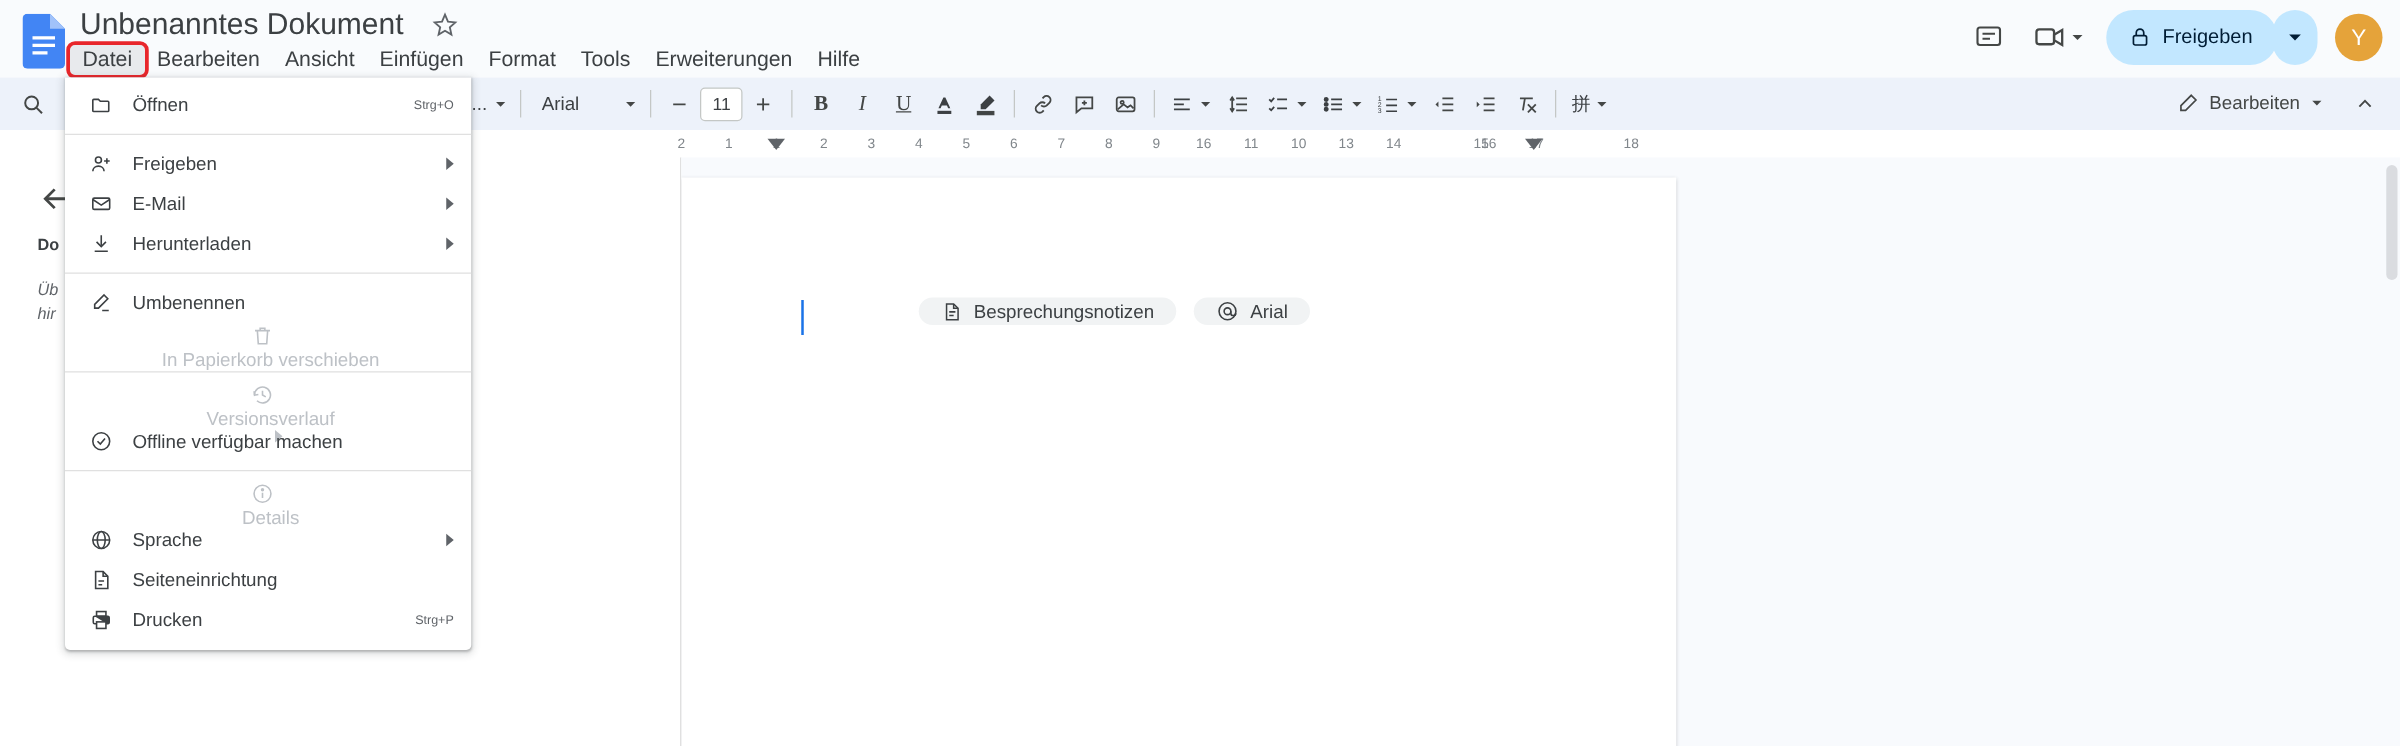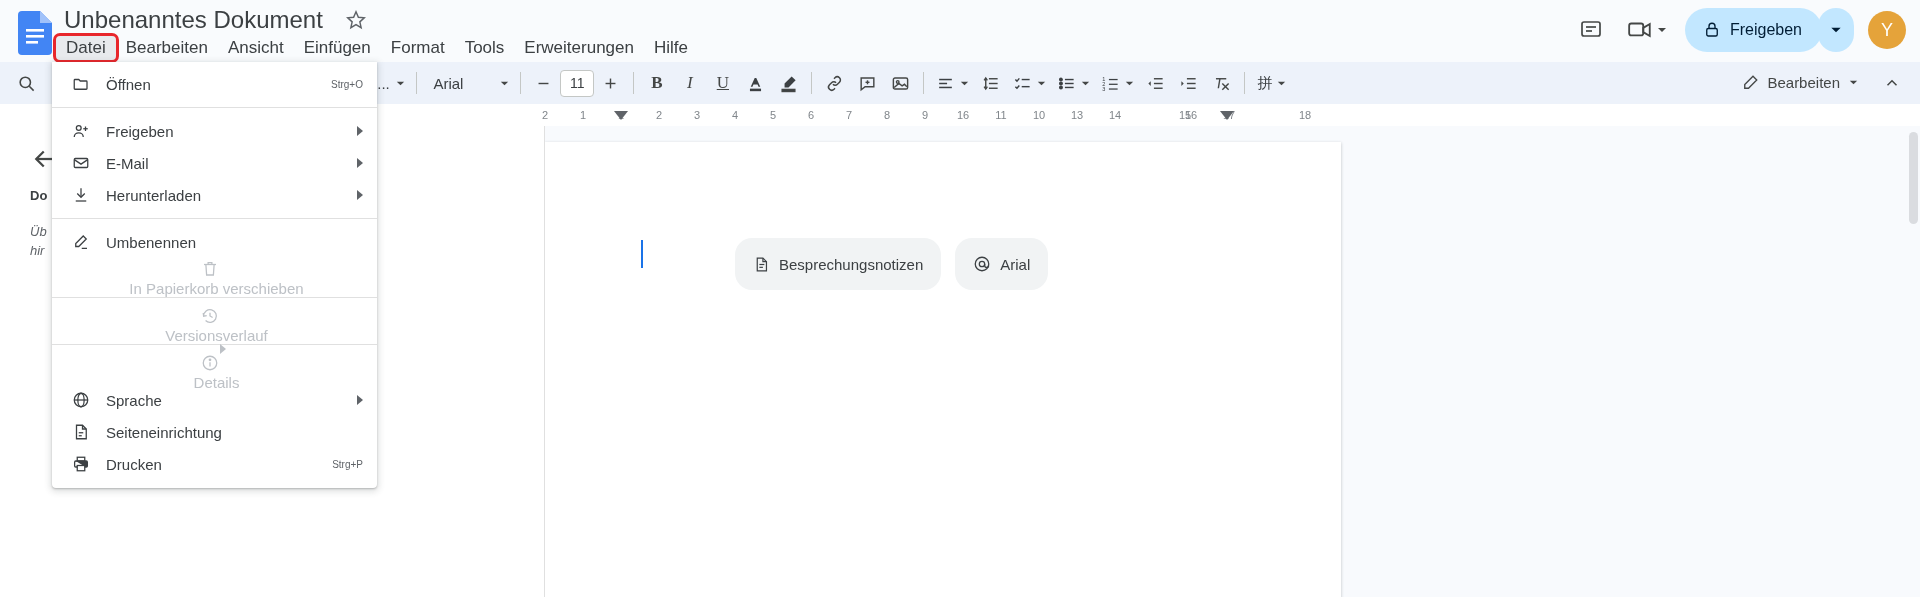"Besprechungsnotizen" .chip { height: 52px -> 22px }
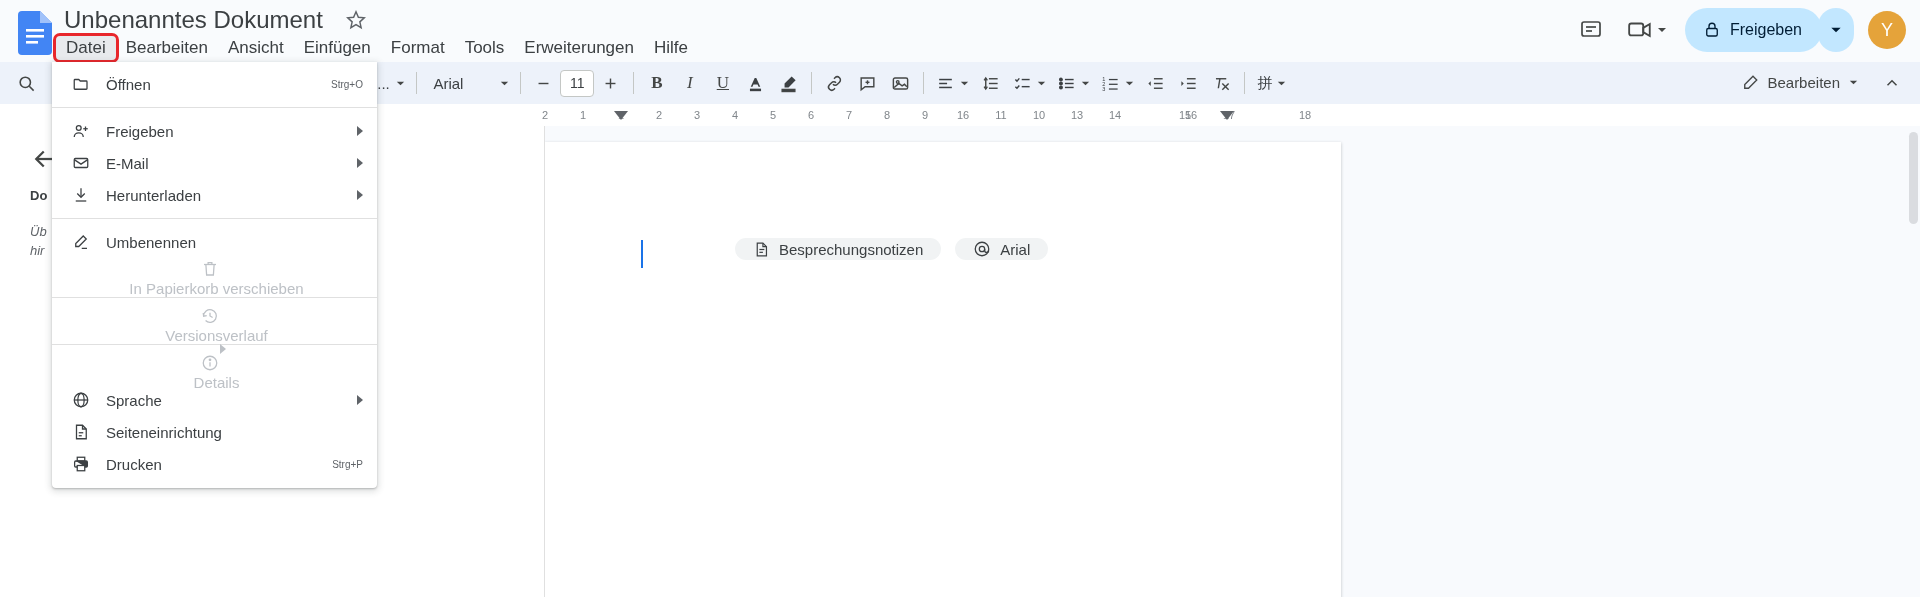"Offline verfügbar machen" div.mi { html: none -> <div> <span> <svg> <circle></circle> <polyline></polyline> </svg> </span> <span>Offline verfügbar machen</span> </div> }
